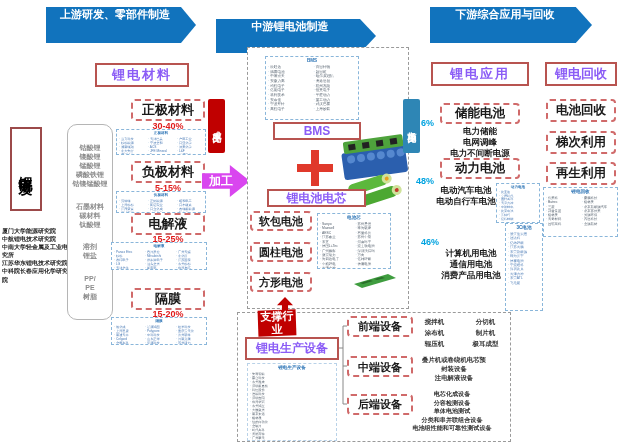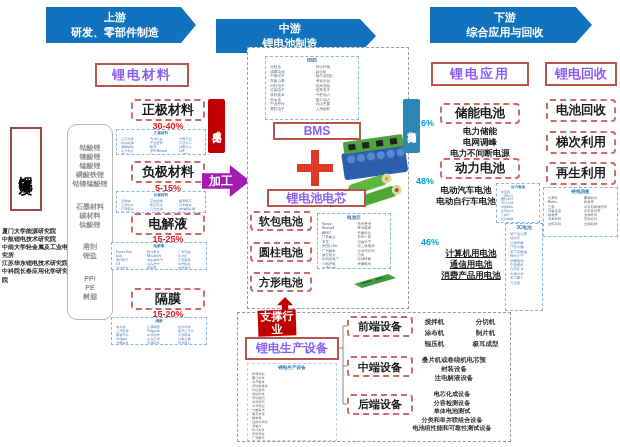"上游" .banner { flex-direction: column -> row }
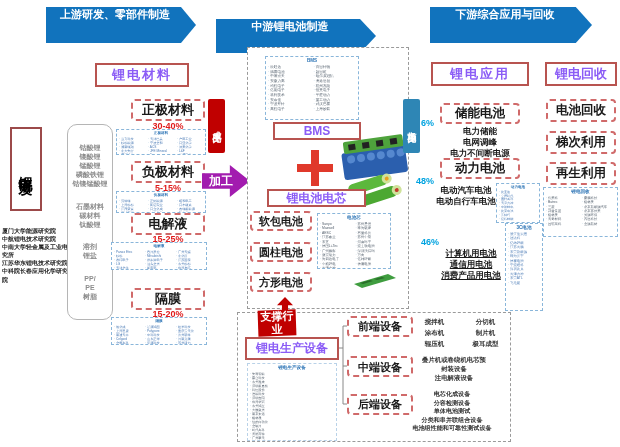"加工" .arrow-right { background: #a21caf -> #d946ef }
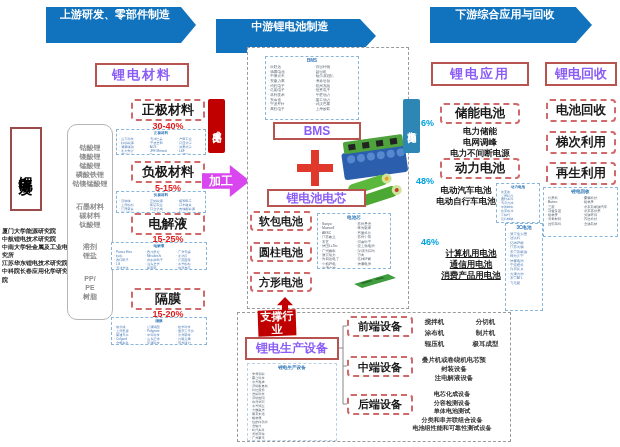"计算机用电池" div.abs { text-decoration: underline -> none }
